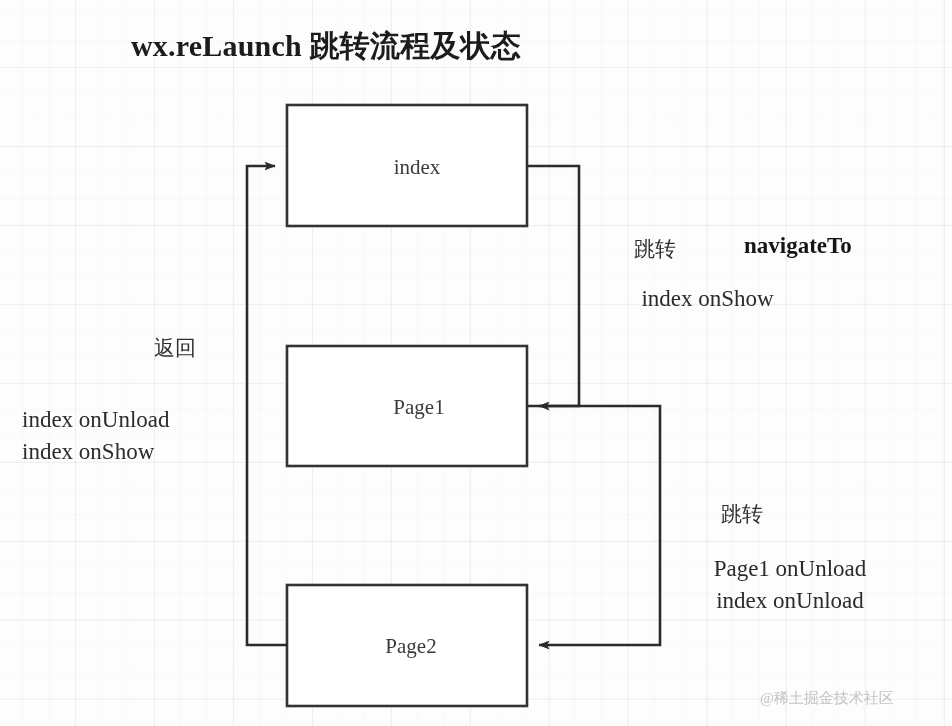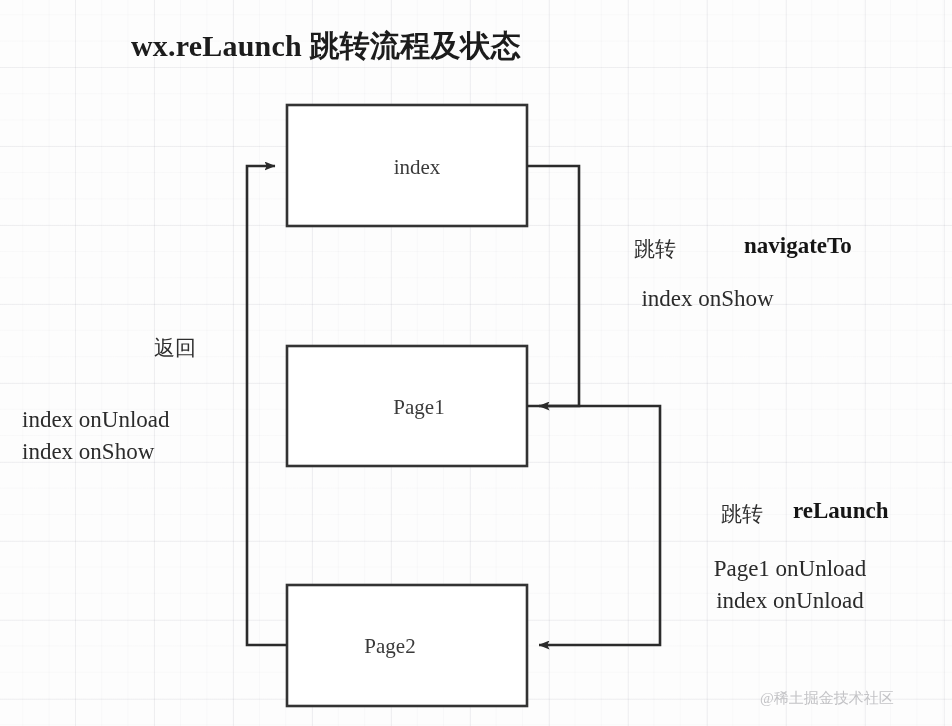"reLaunch" div.edge-kw { html: <div>reLaunch</div> -> none }
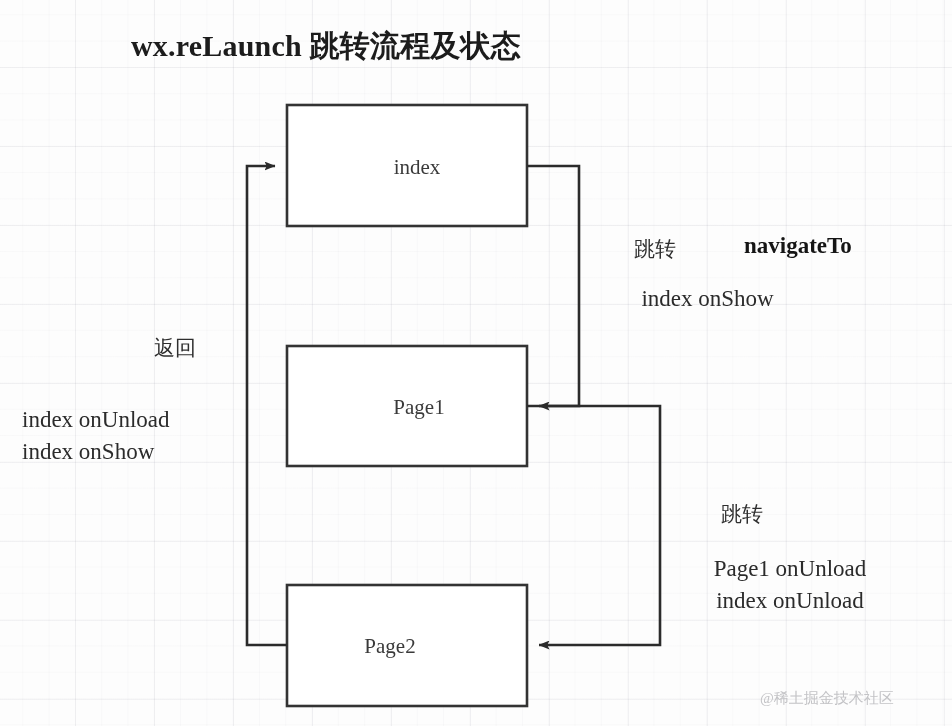"Page2" div.node-label { left: 270px -> 291px }
